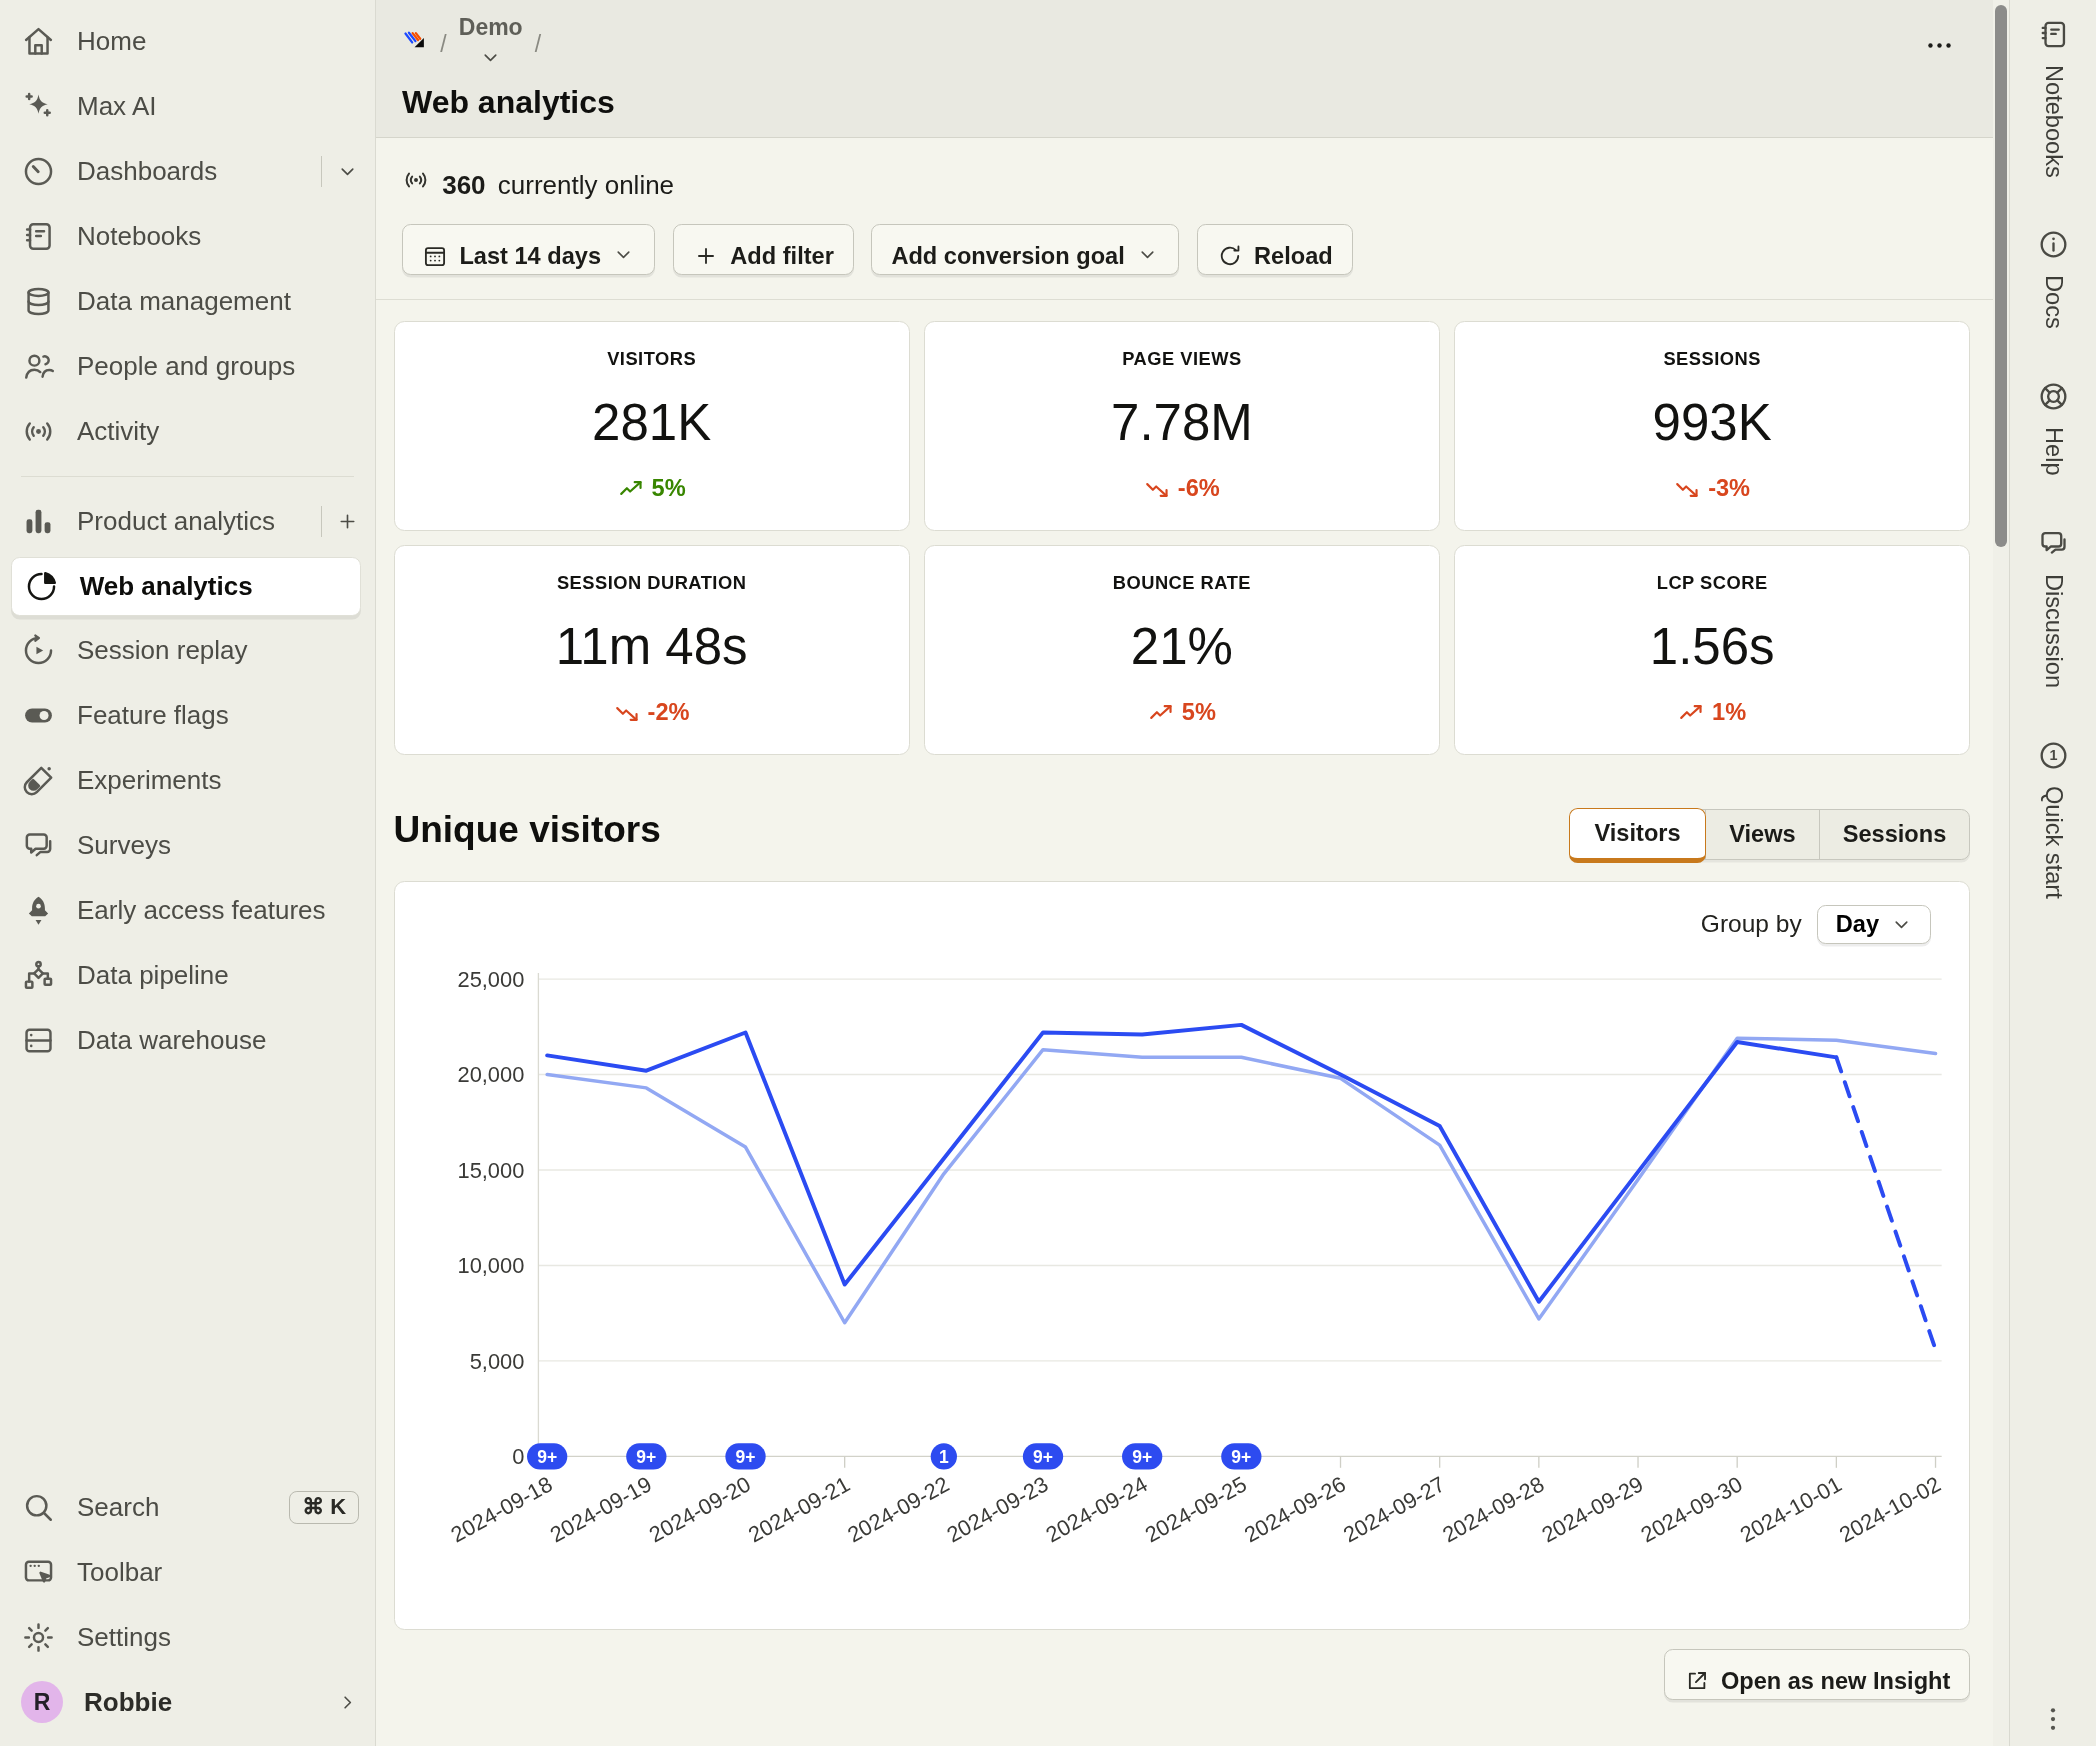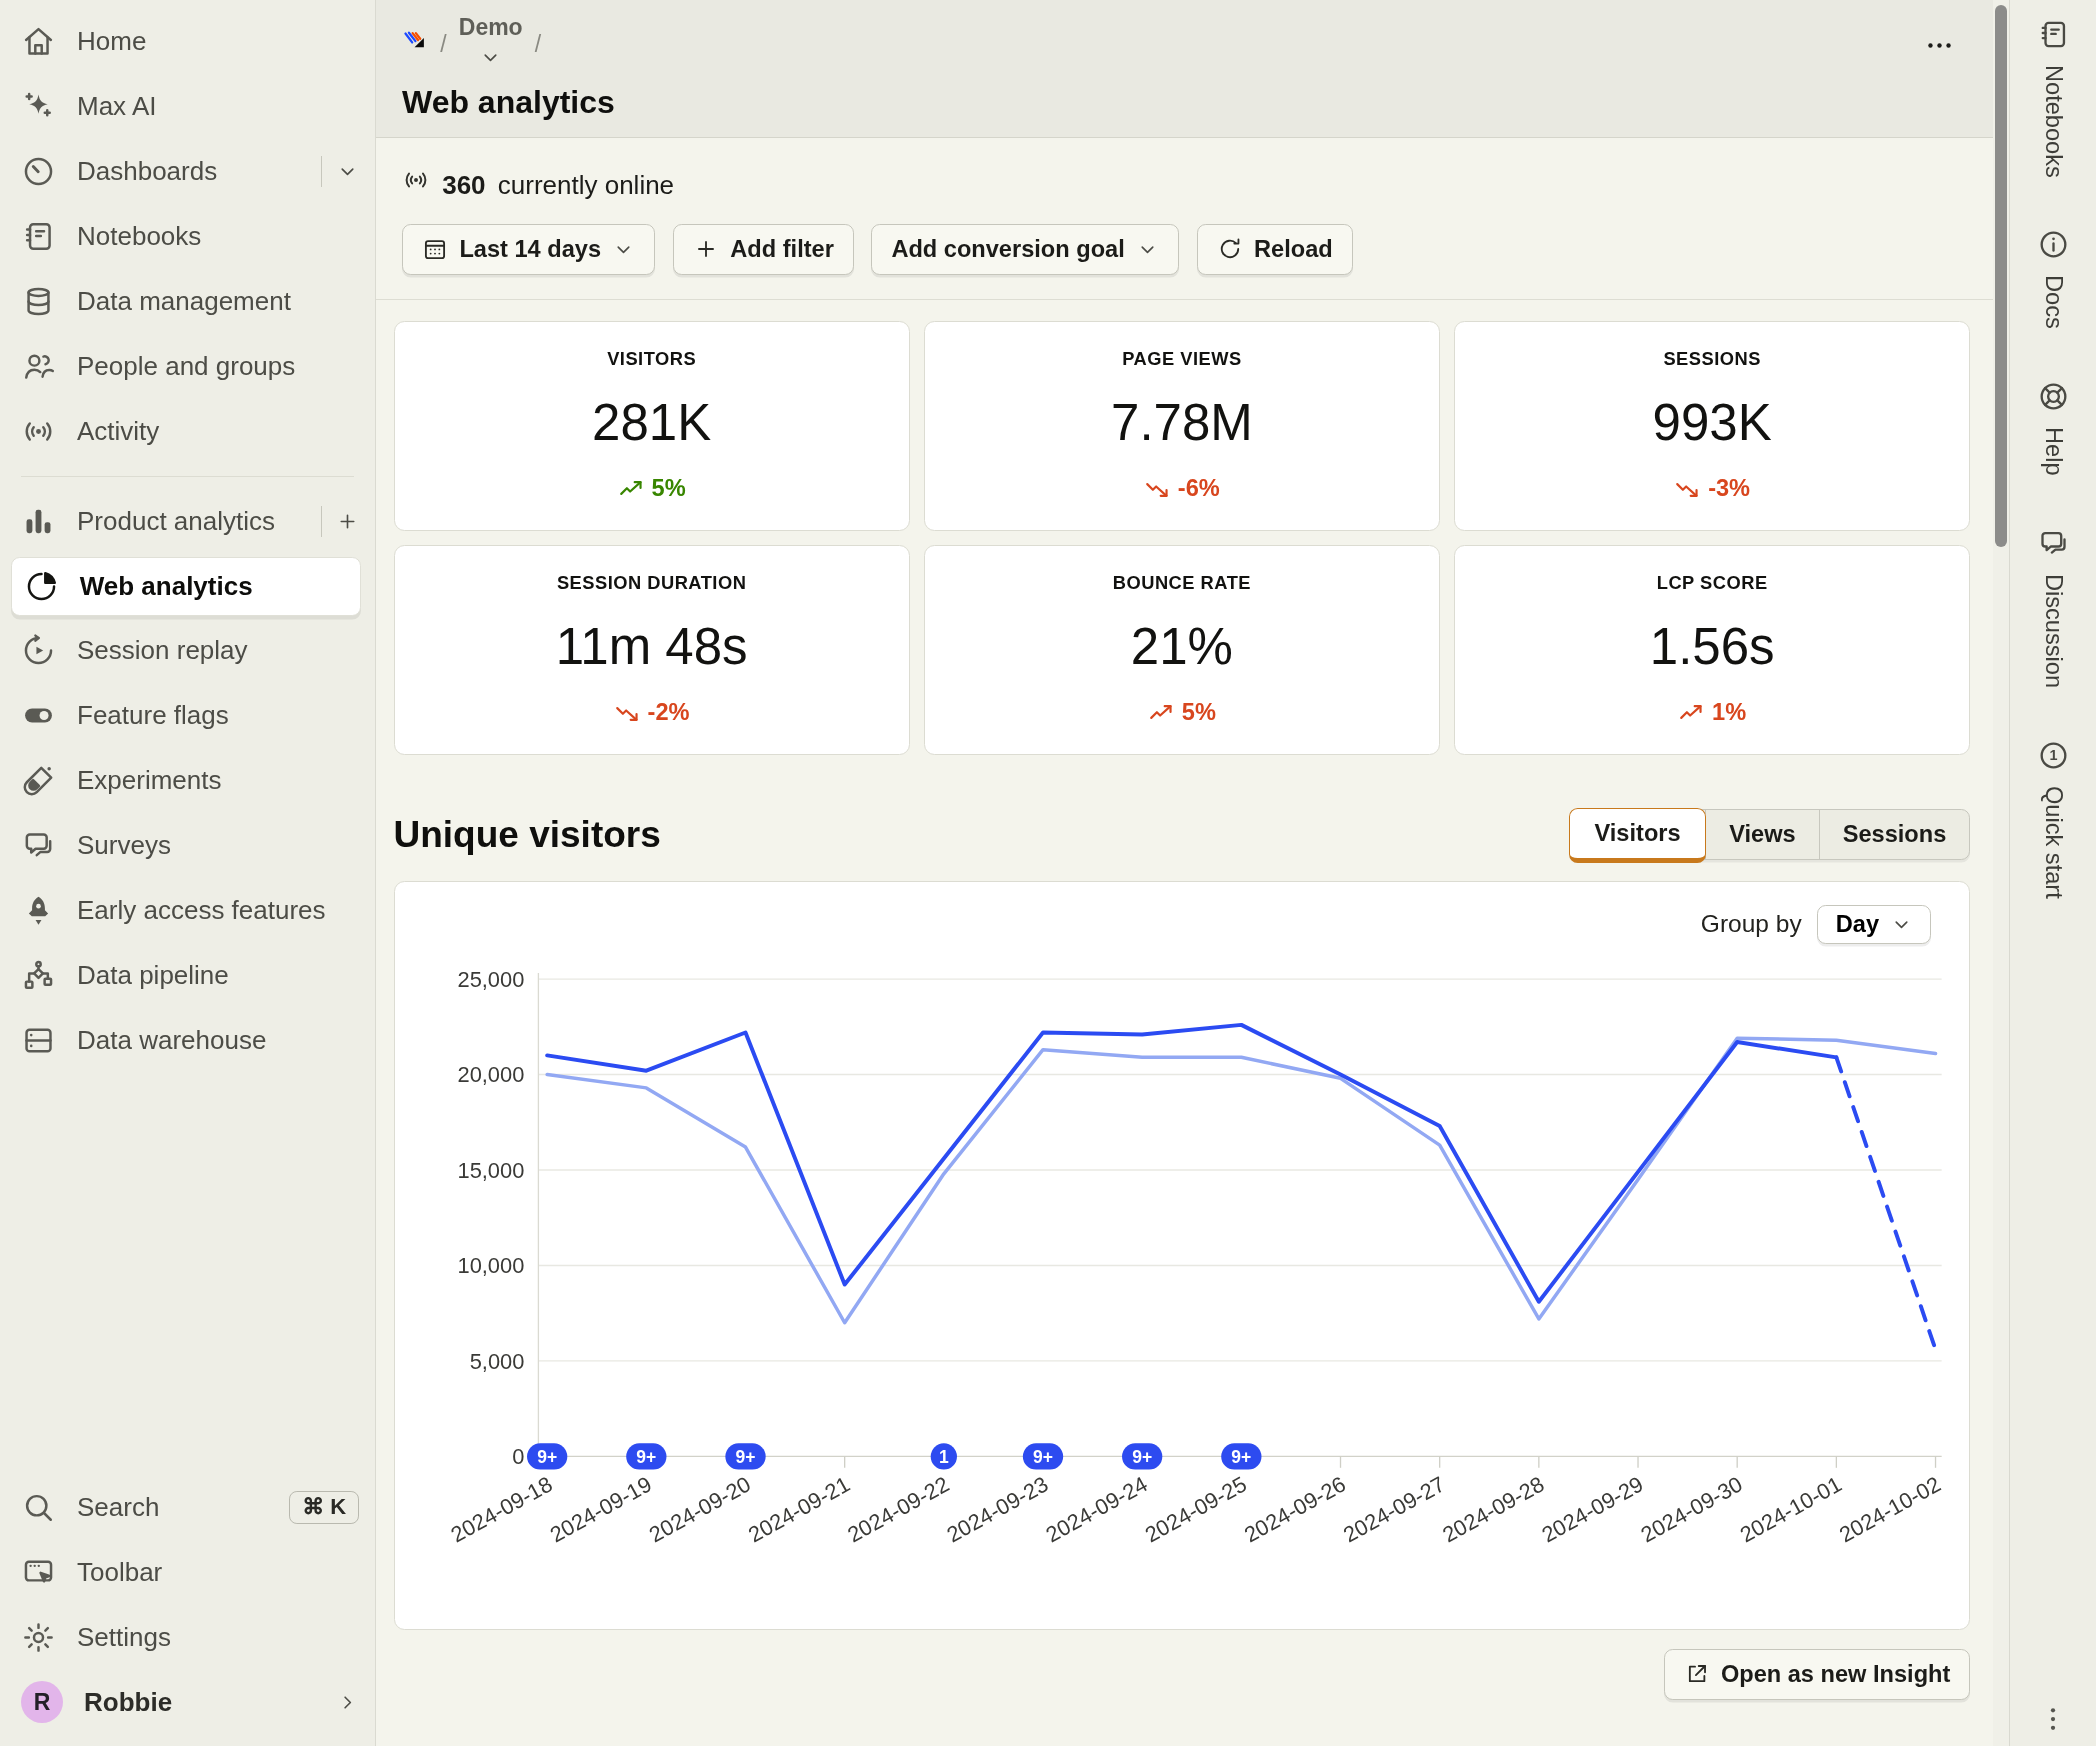"Last 14 days" .btn { align-items: center -> flex-start; padding: 0 19px -> 18px 19px }
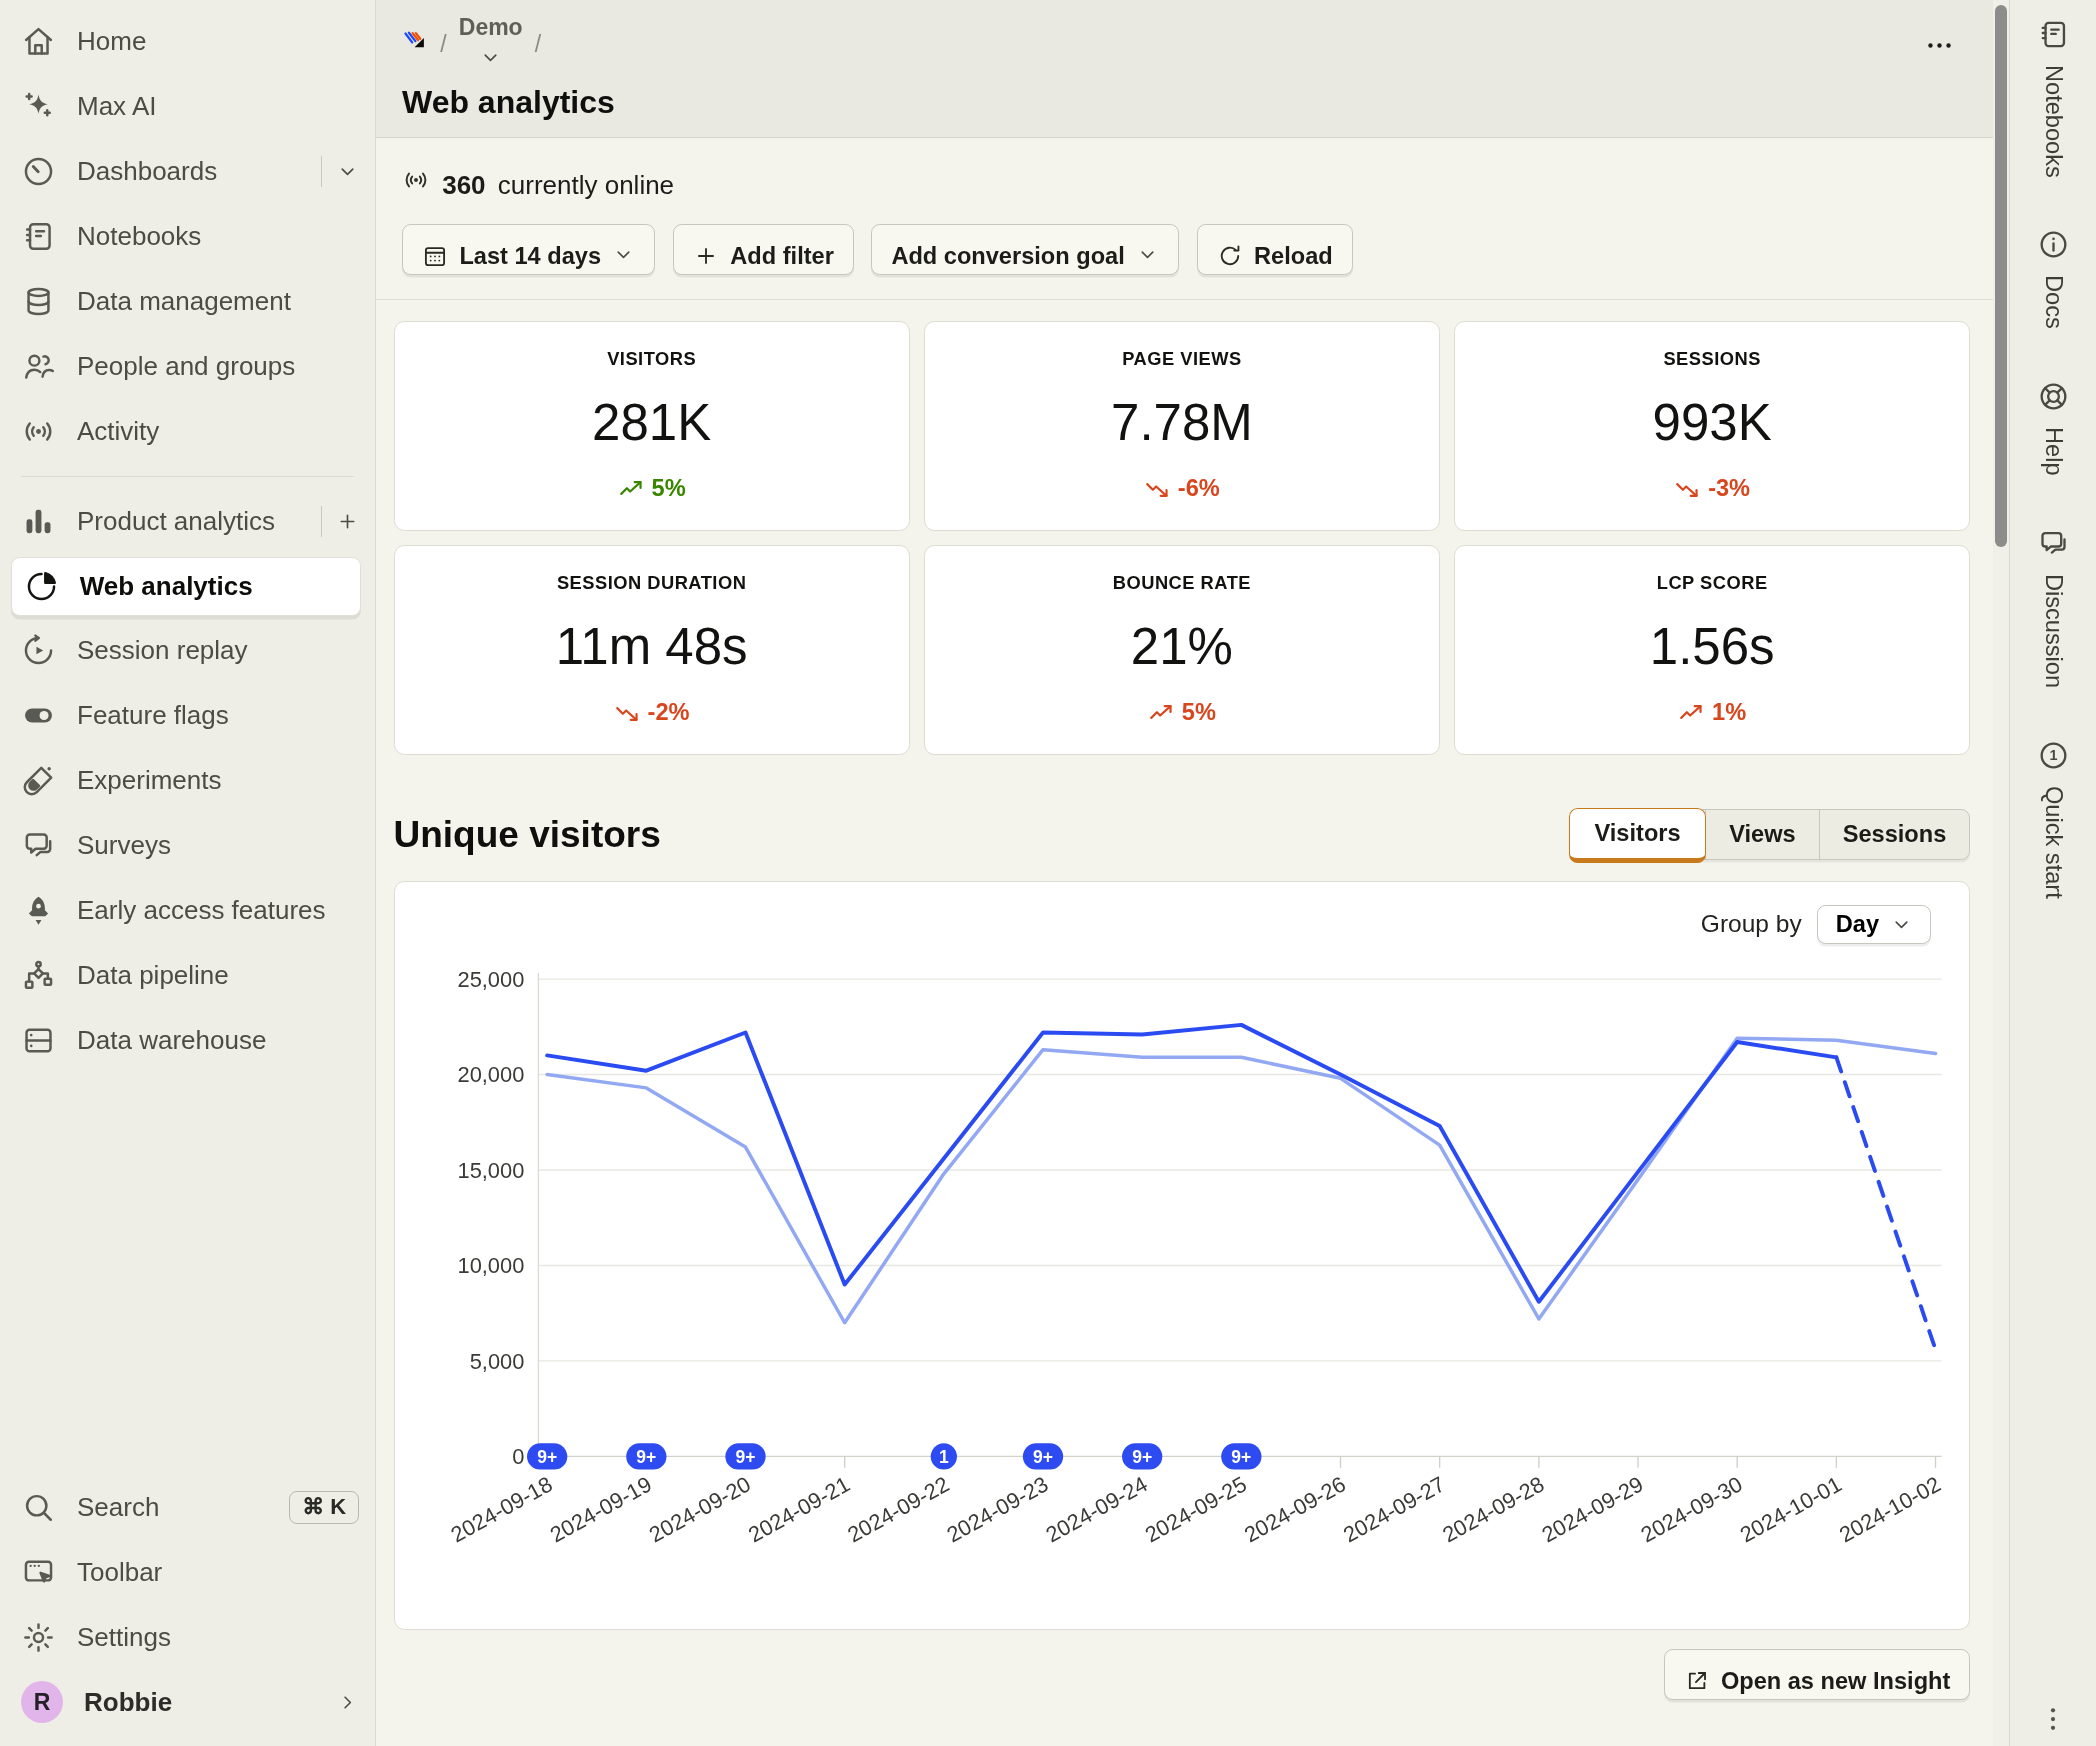"Unique visitors" .section-head { align-items: center -> none }
